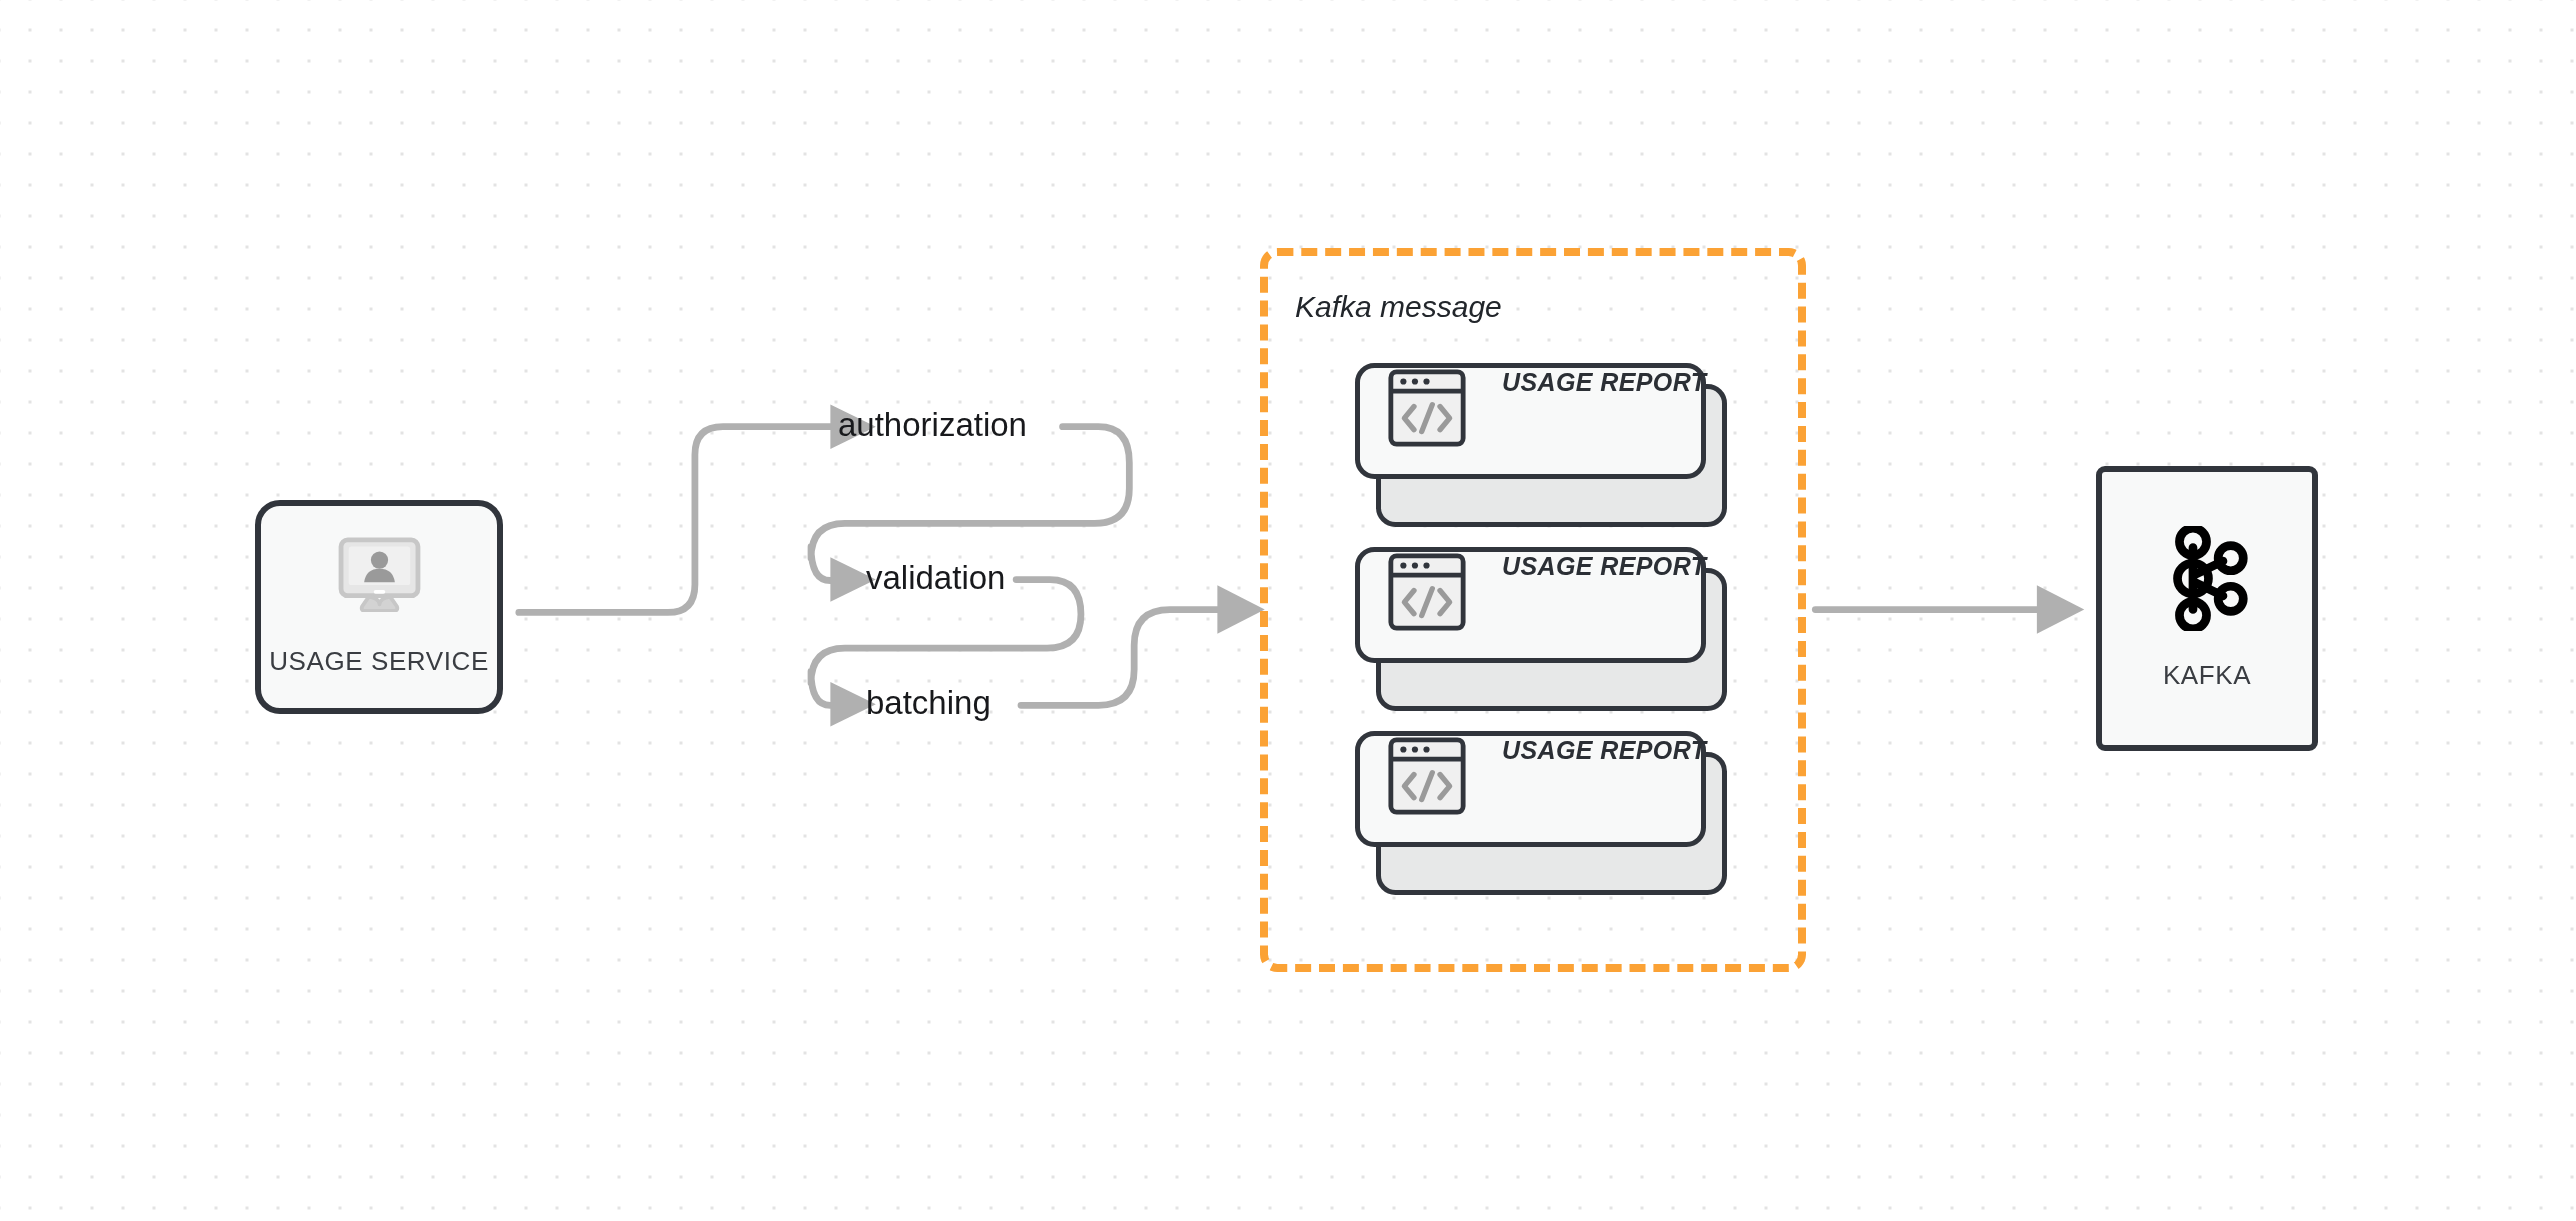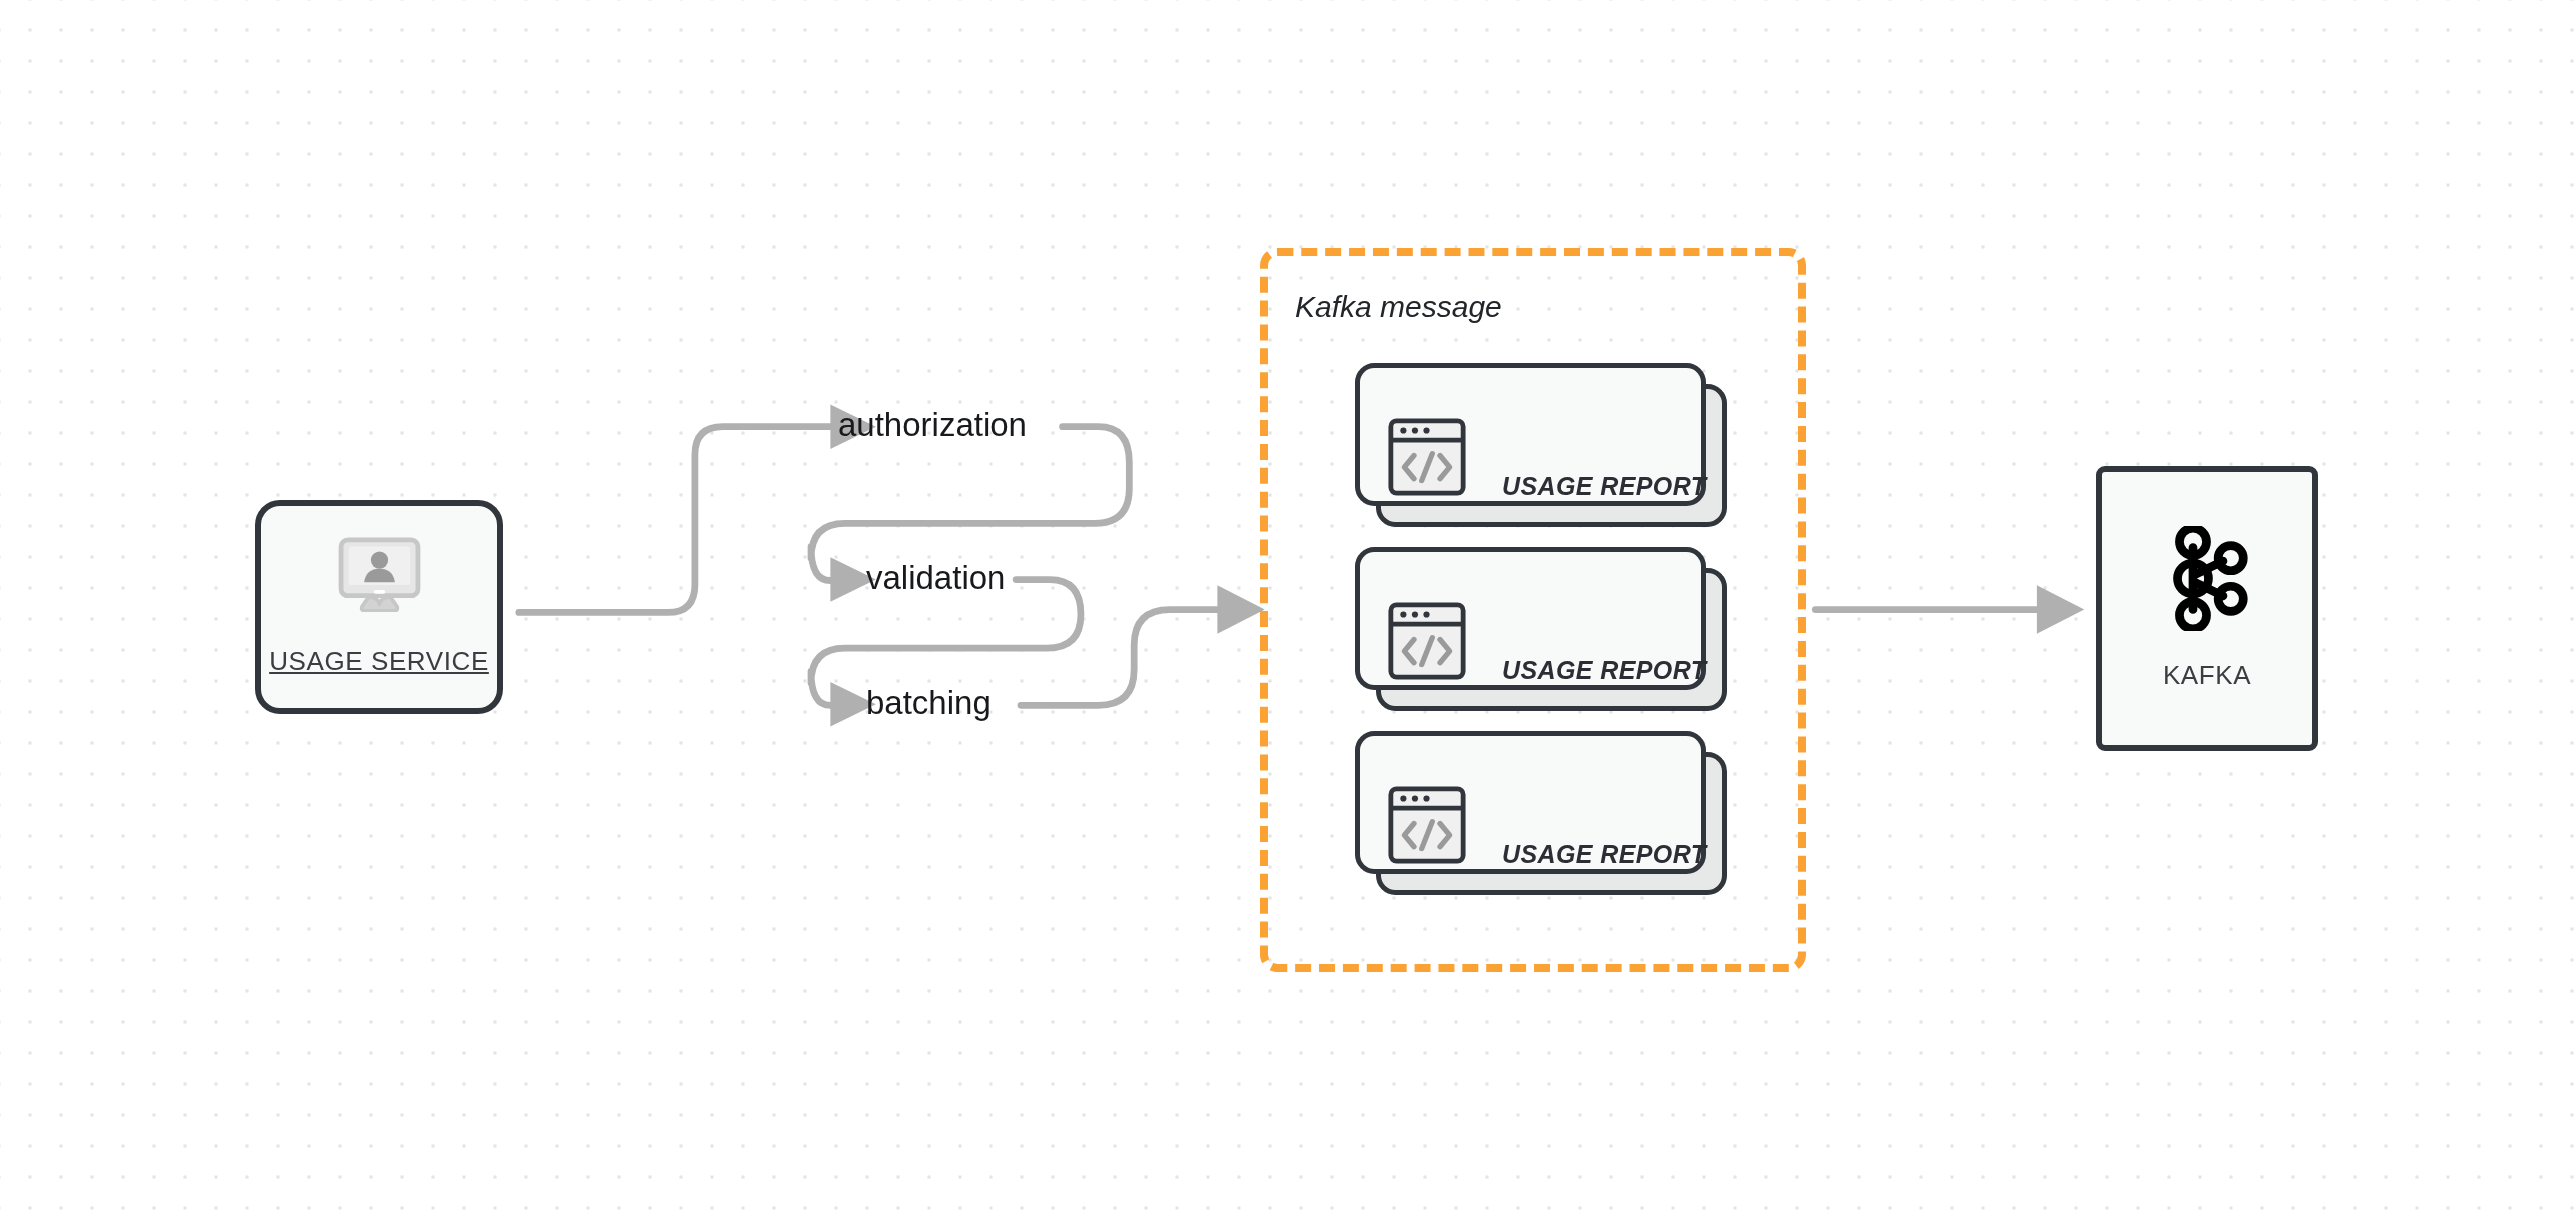"USAGE REPORT" .report-card-front { align-items: flex-end -> flex-start; height: 143px -> 116px }
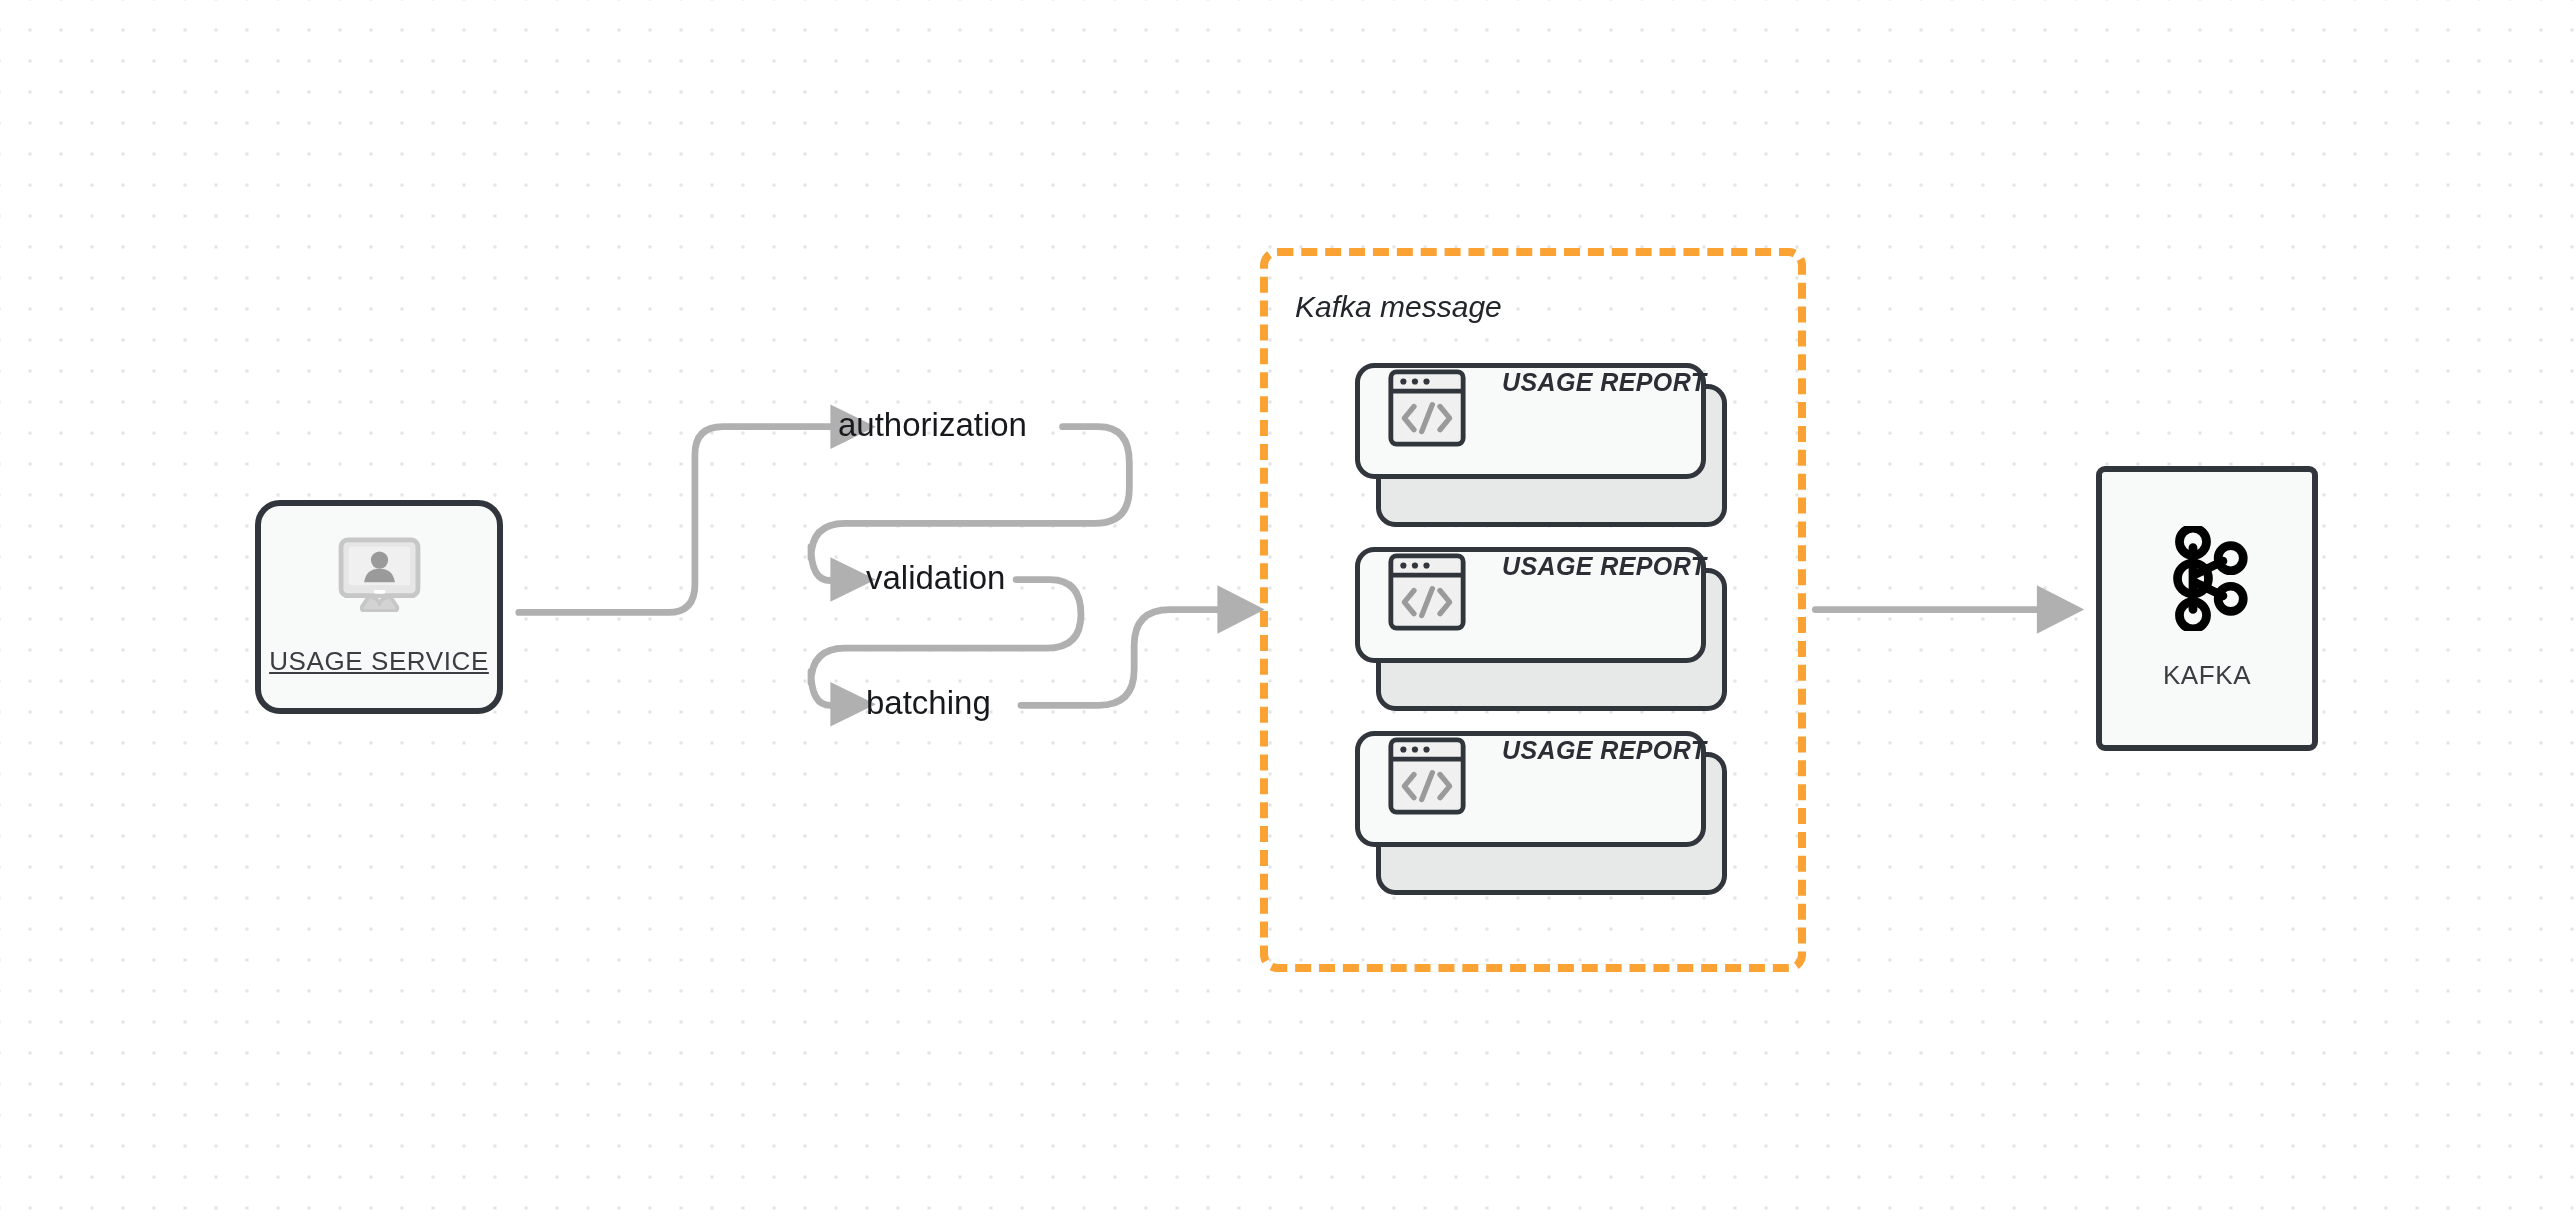"USAGE SERVICE" #usage-service-node .node-label { text-decoration: underline -> none }
